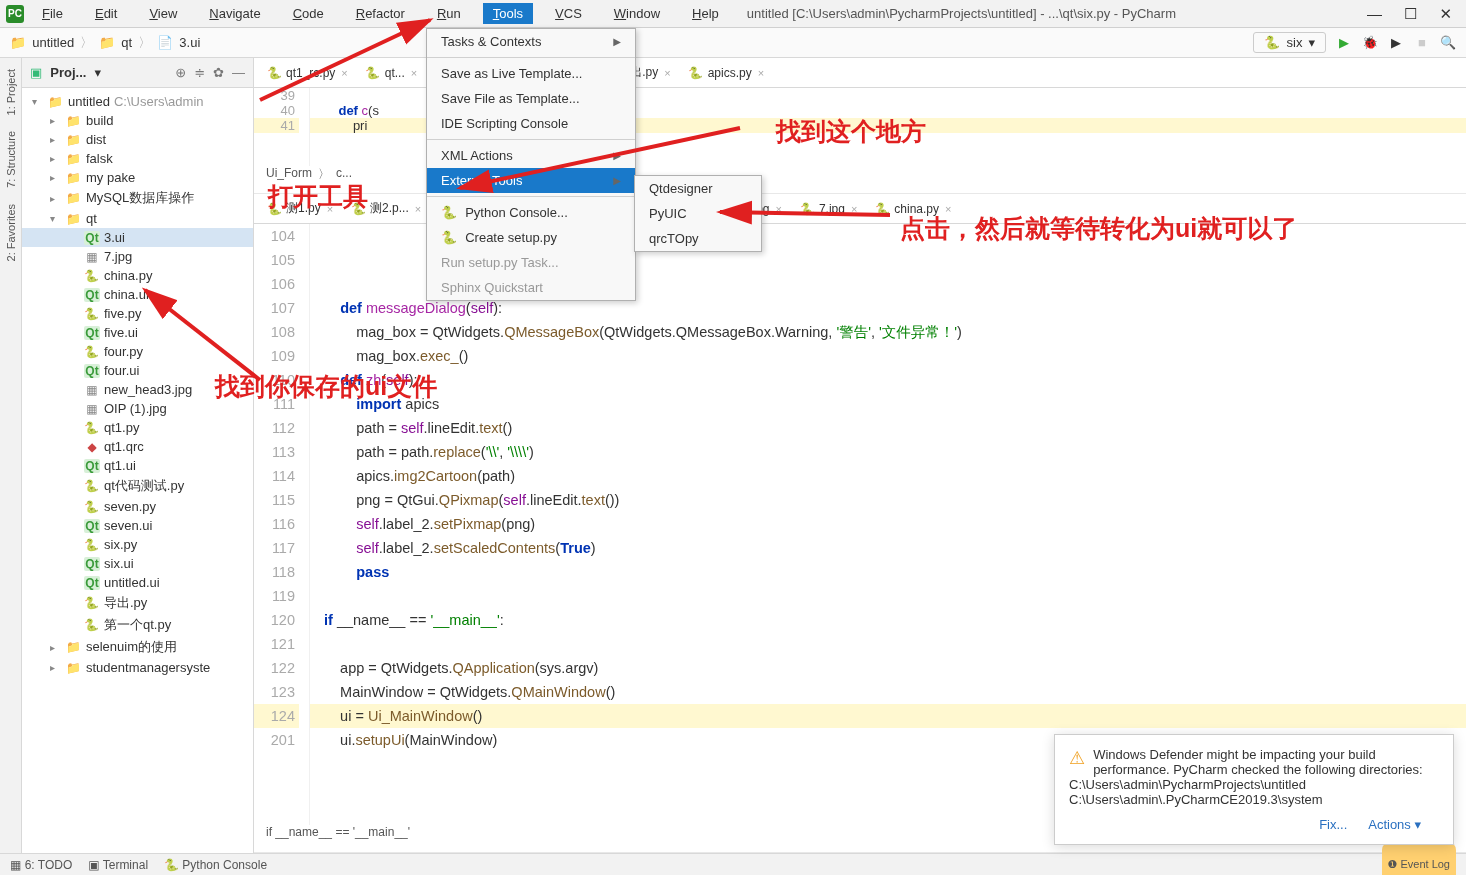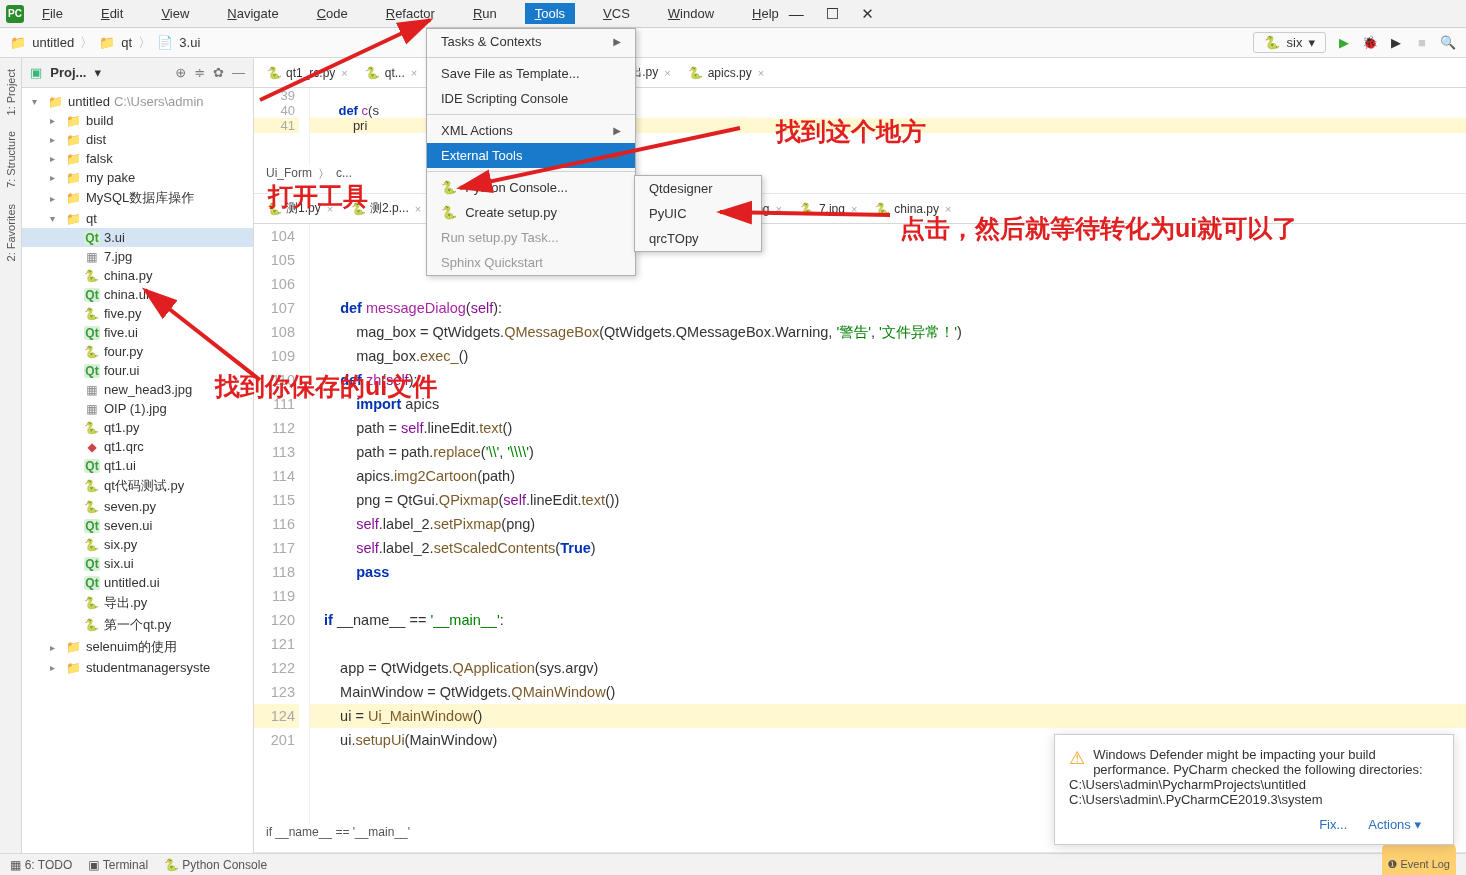"File" .titlebar .menu { gap: 18px -> 12px }
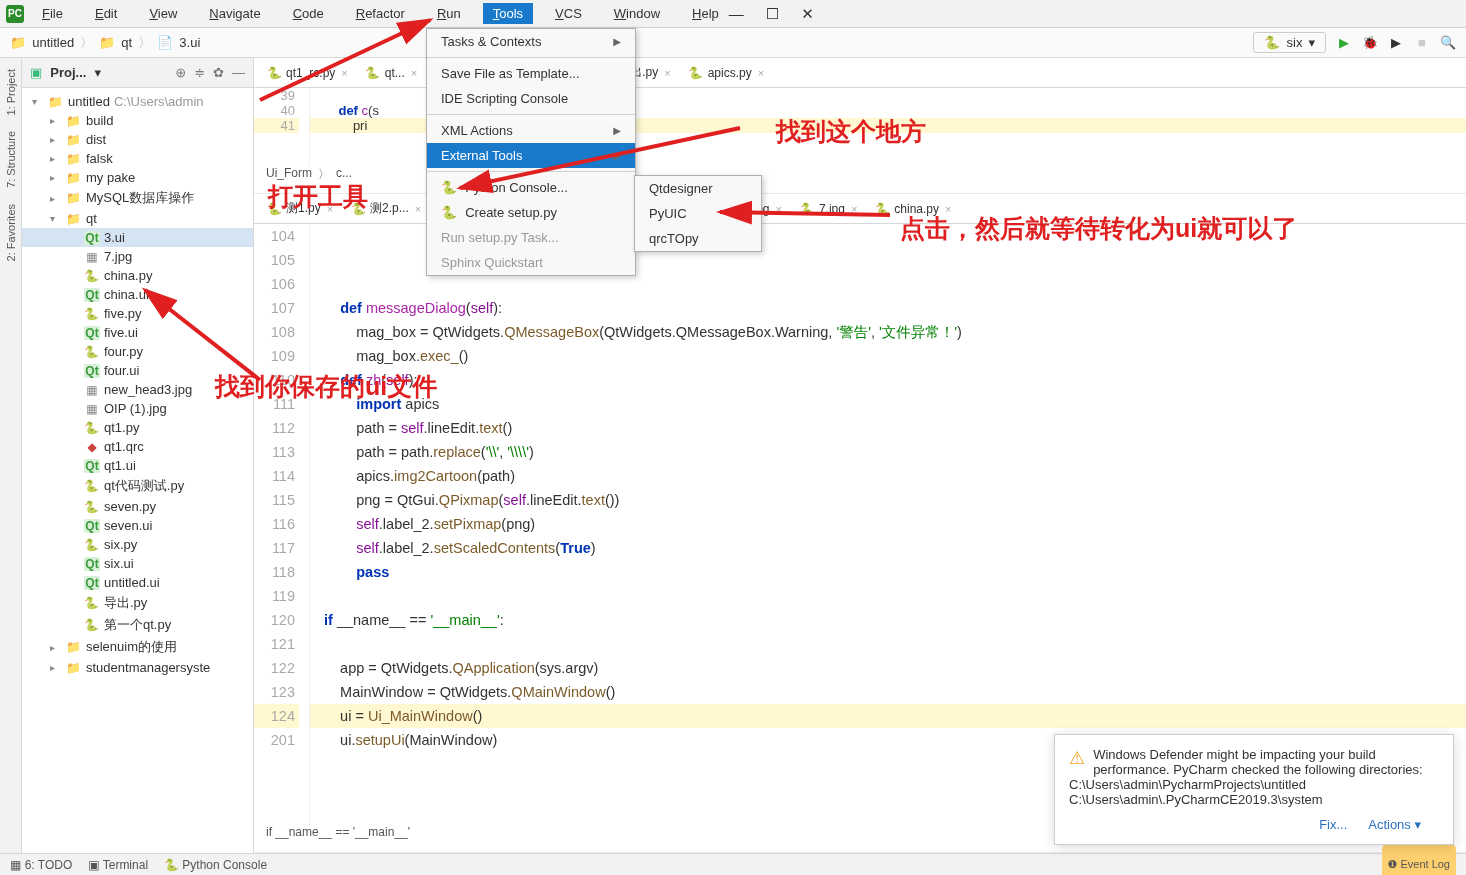"untitled [C:\Users\admin\PycharmProjects\untitled] -" span.title { html: none -> <span>untitled [C:\Users\admin\PycharmProjects\untitled] - ...\qt\six.py - PyCharm</span> }
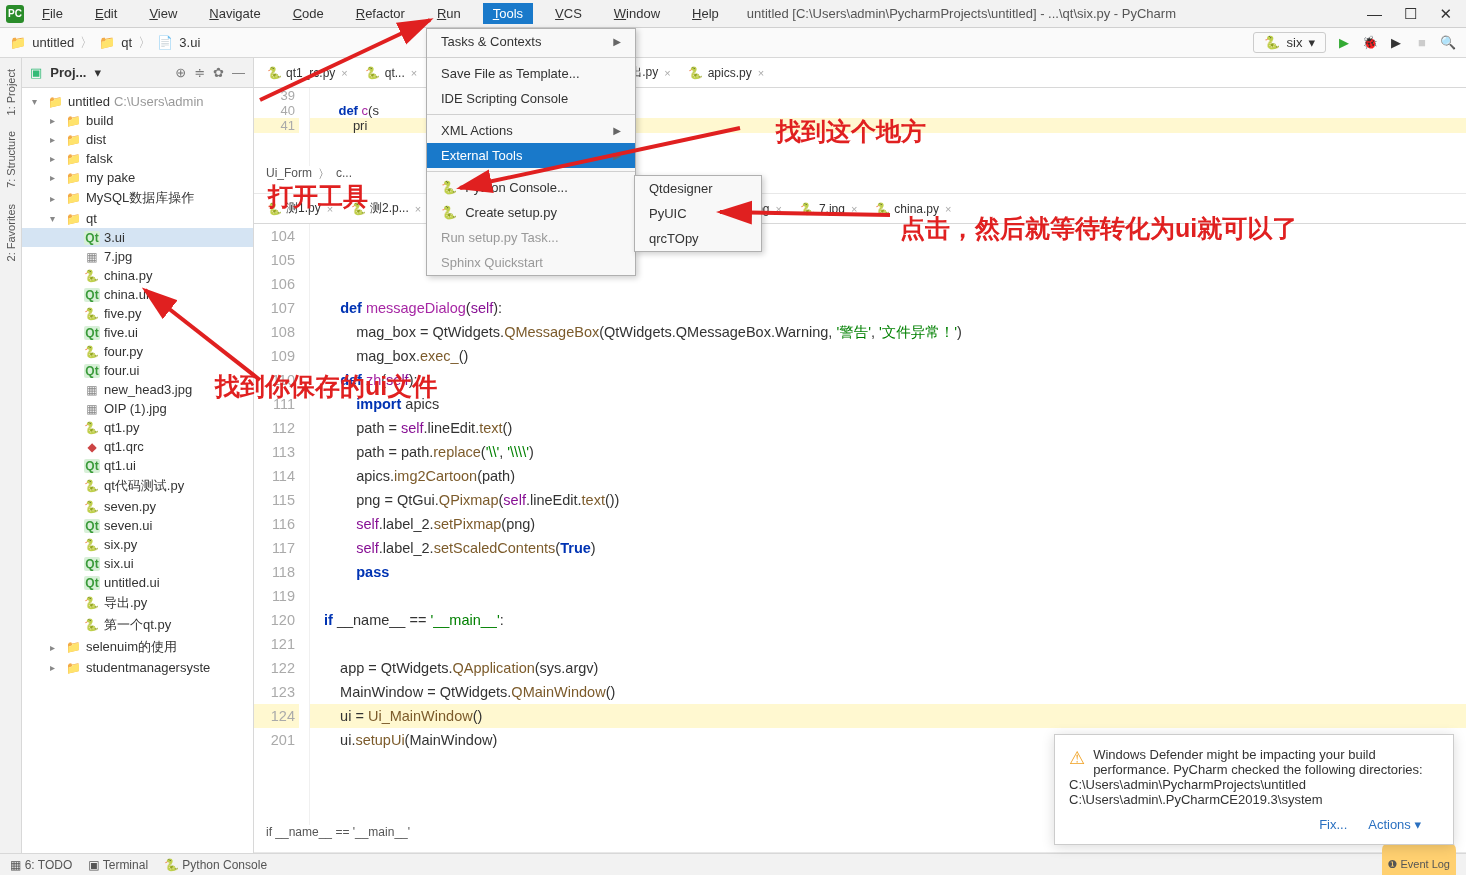"Save as Live Template..." div.item { html: none -> <div> <span>Save as Live Template...</span> </div> }
